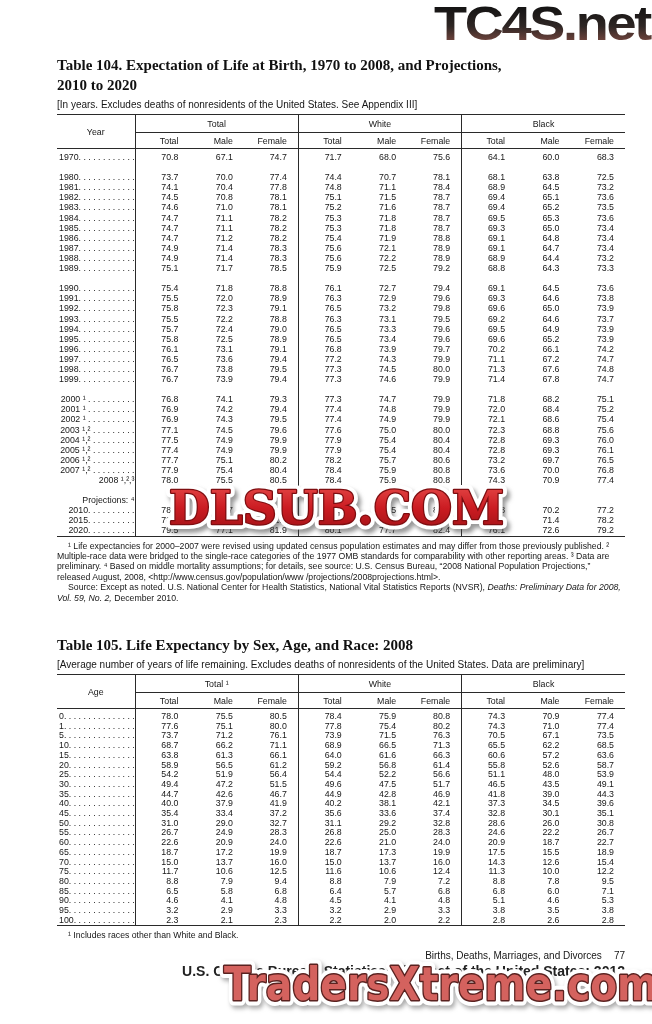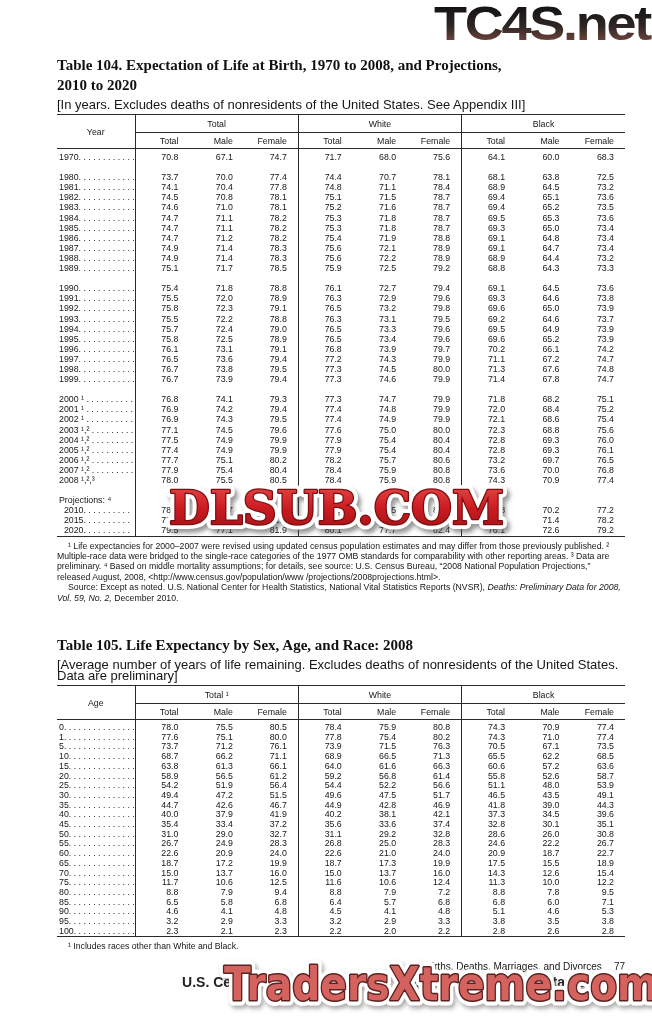"[In years. Excludes deaths of" .note { font-size: 13px -> 10px }
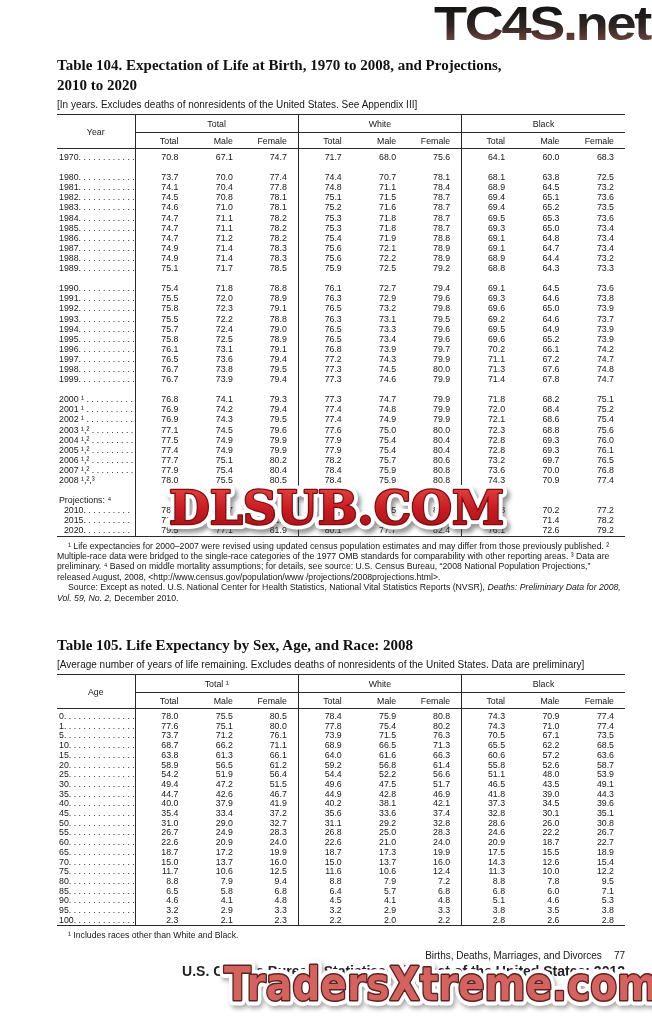"1970. . . . ." .datatable td.lbl { text-align: left -> right }
